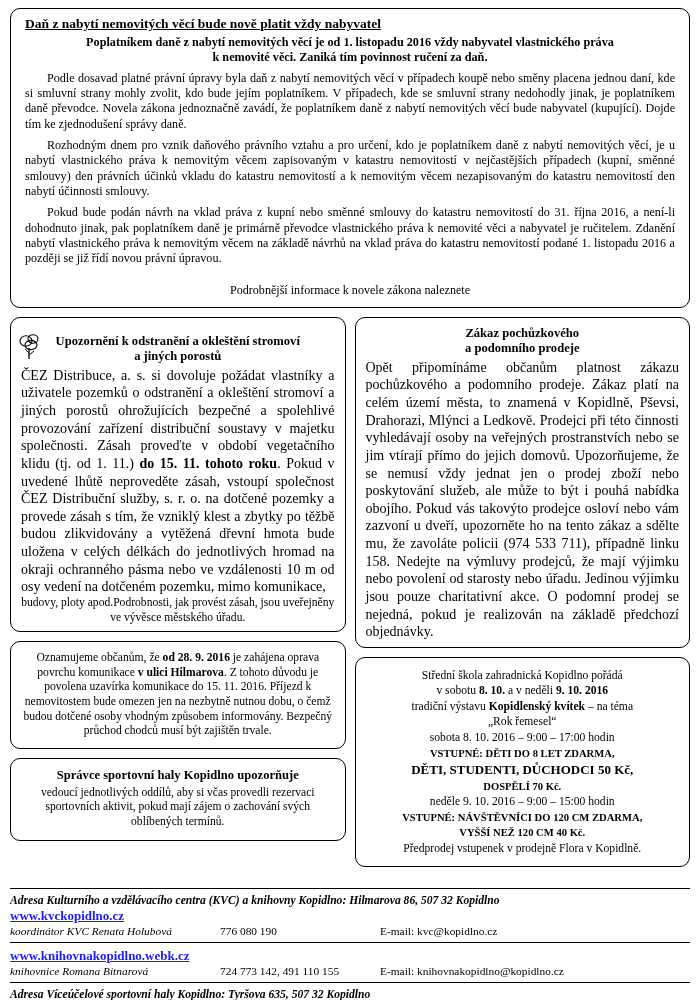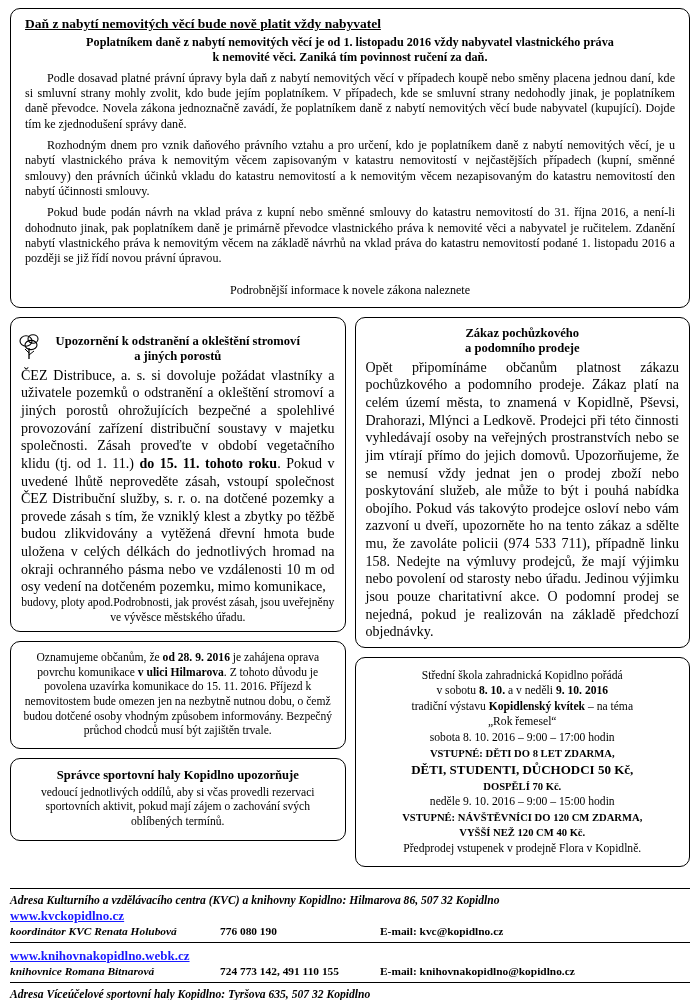"koordinátor KVC Renata Holubová" .foot-row { font-weight: bold -> none }
